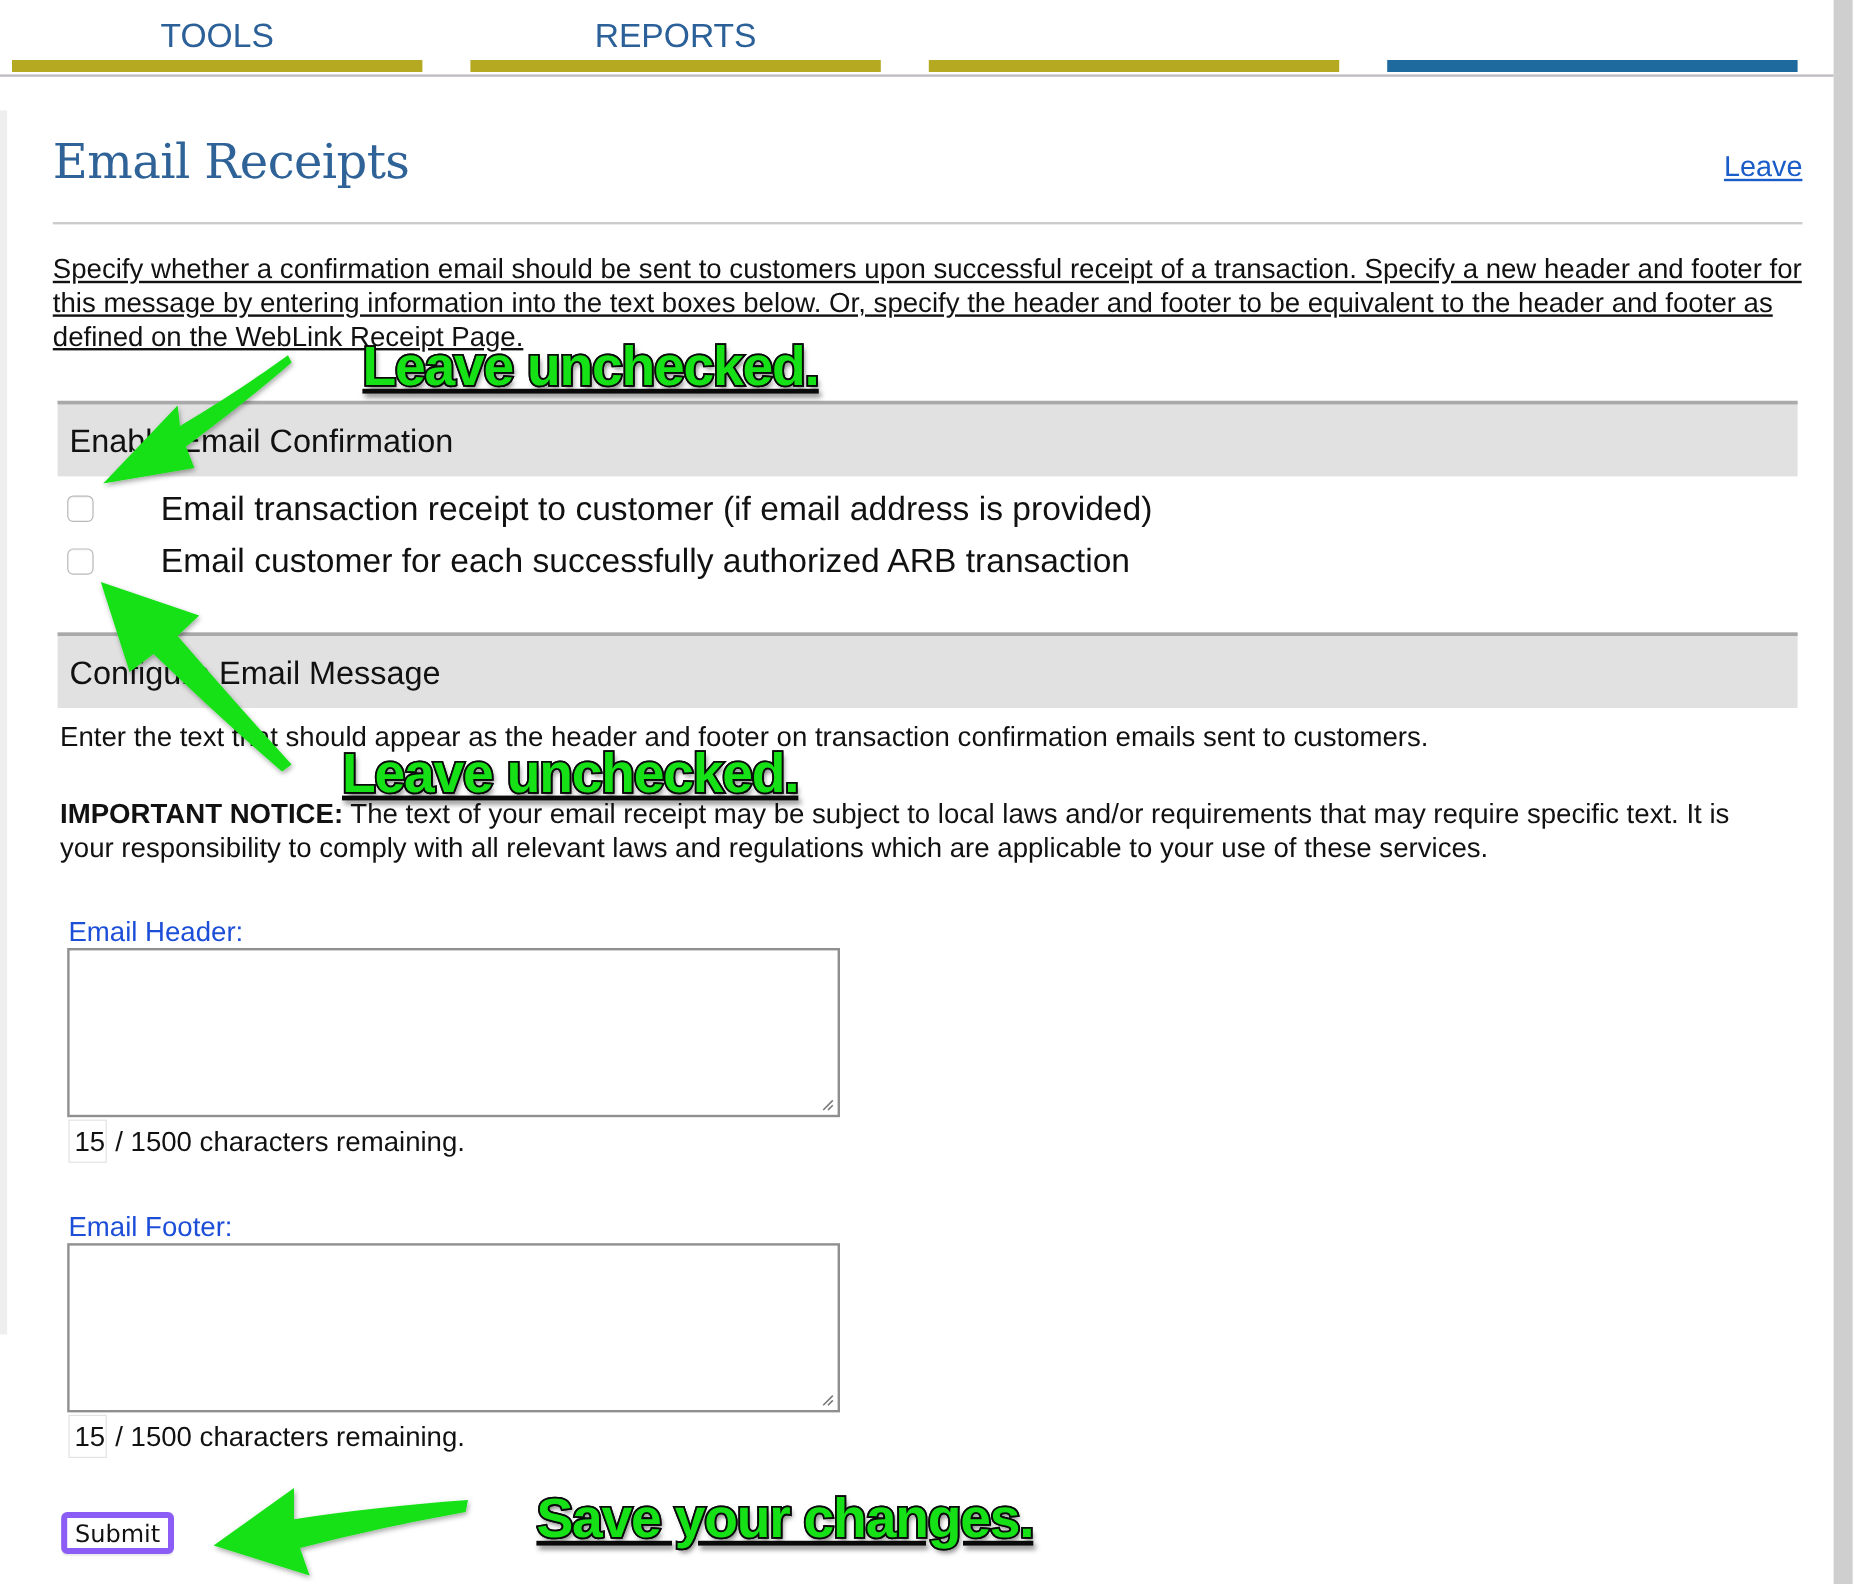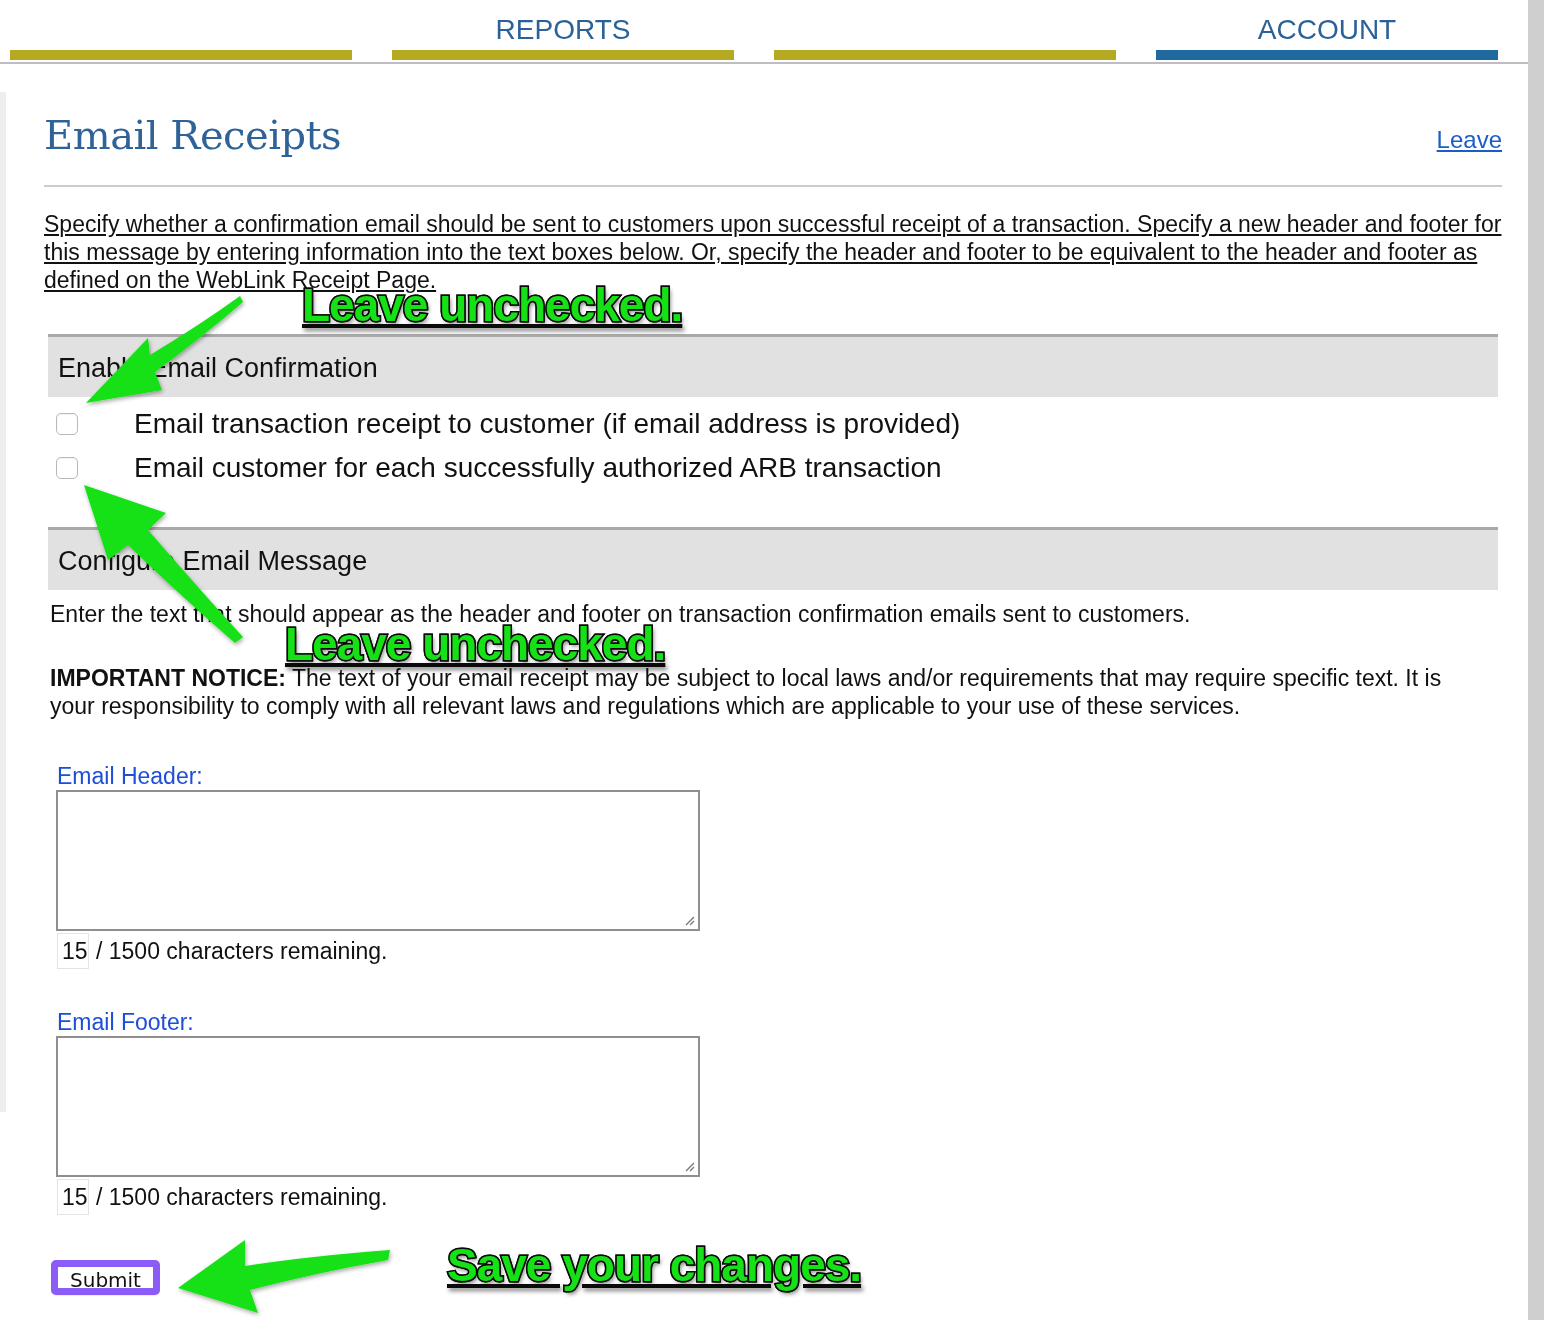"TOOLS" span.tab-label { html: none -> <span>TOOLS</span> }
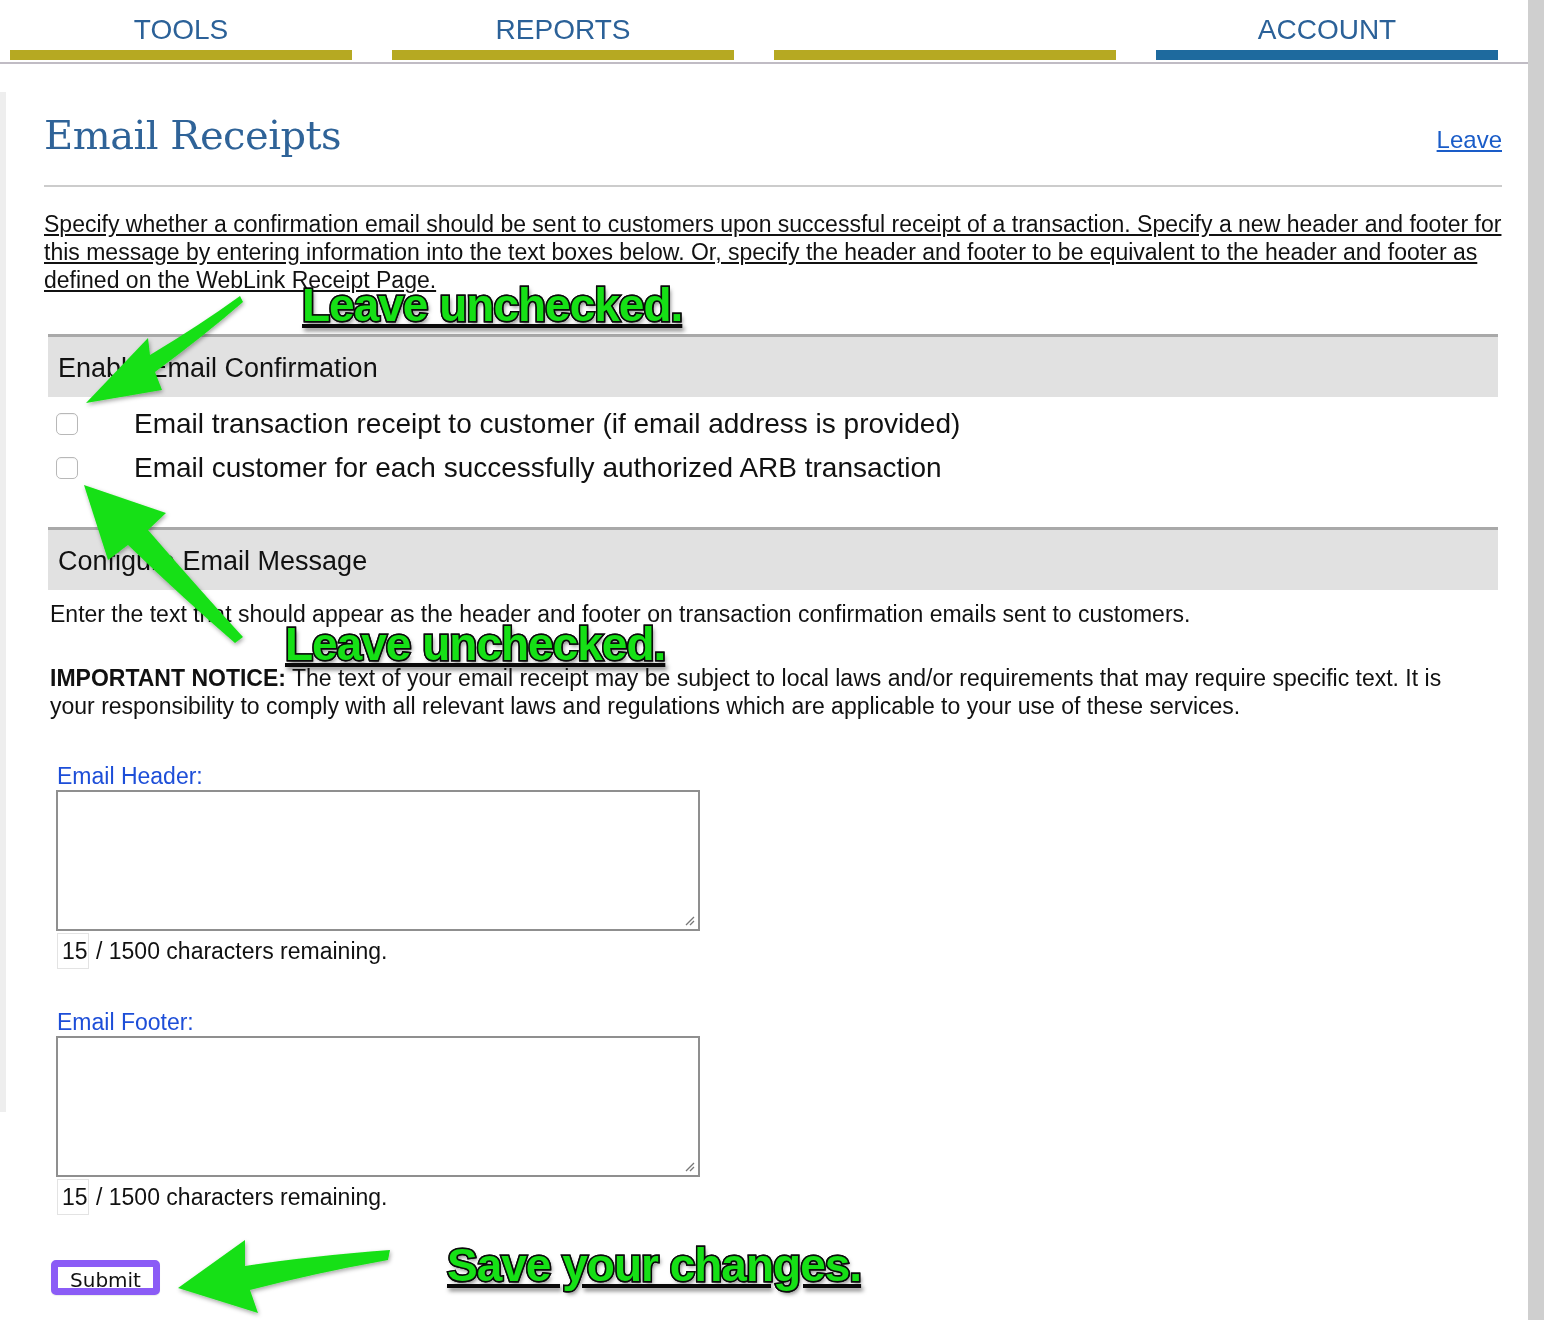"ACCOUNT" span.tab-label { html: <span>ACCOUNT</span> -> none }
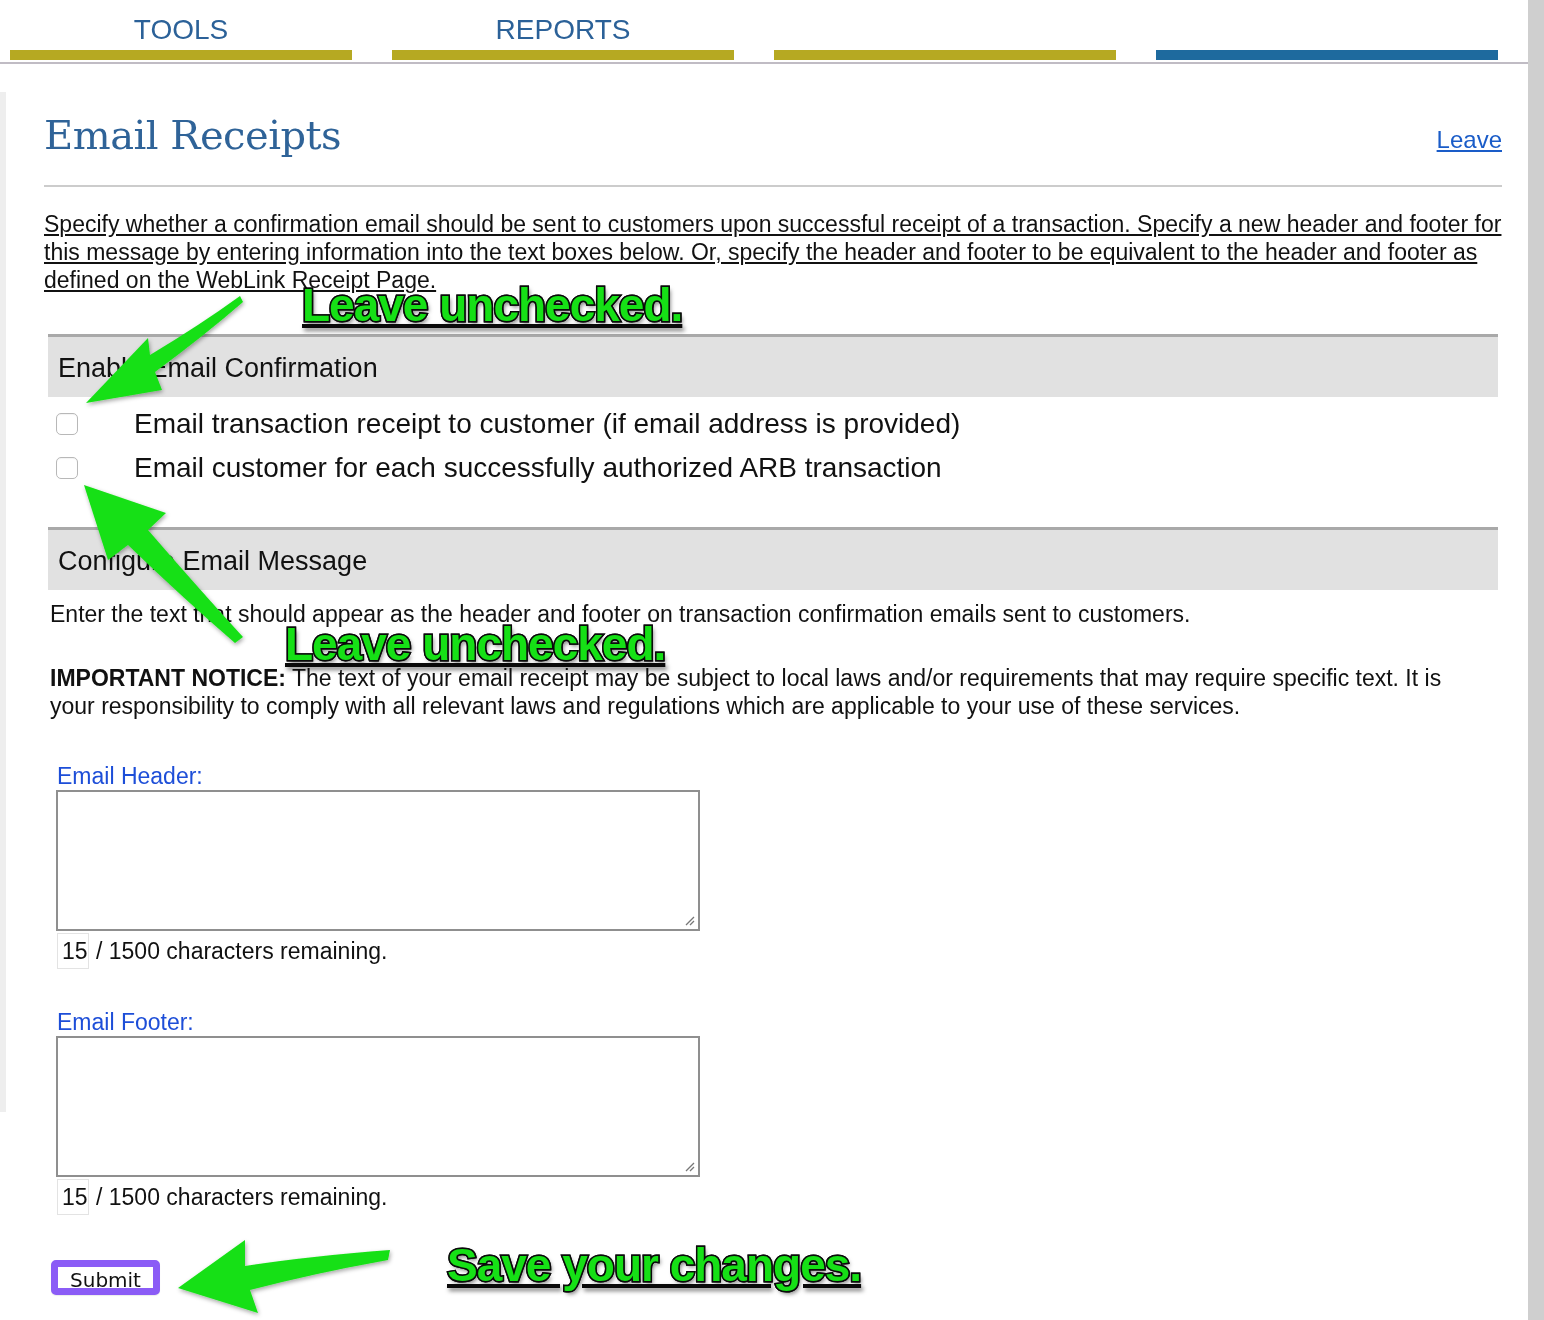"Submit" .submit-btn { border: 7px solid #8b5cf6 -> 5px solid #8b5cf6; width: 109px -> 94px }
